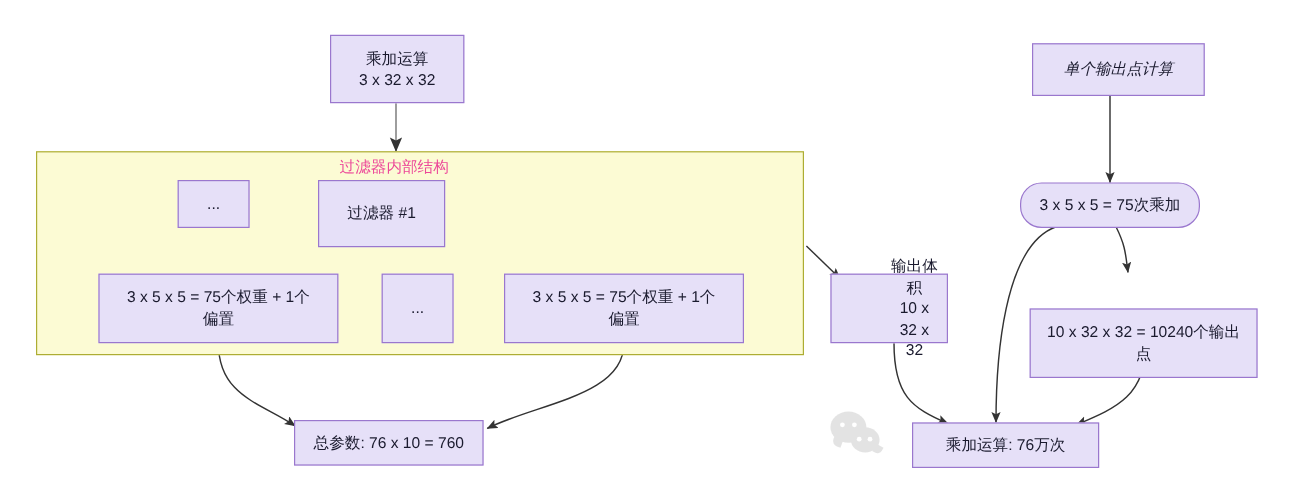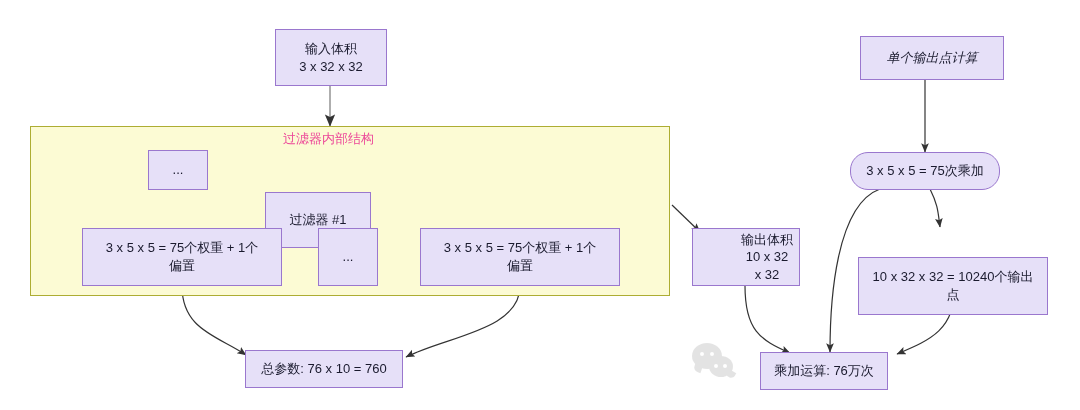"输入体积" span { text: 输入体积 -> 乘加运算 }
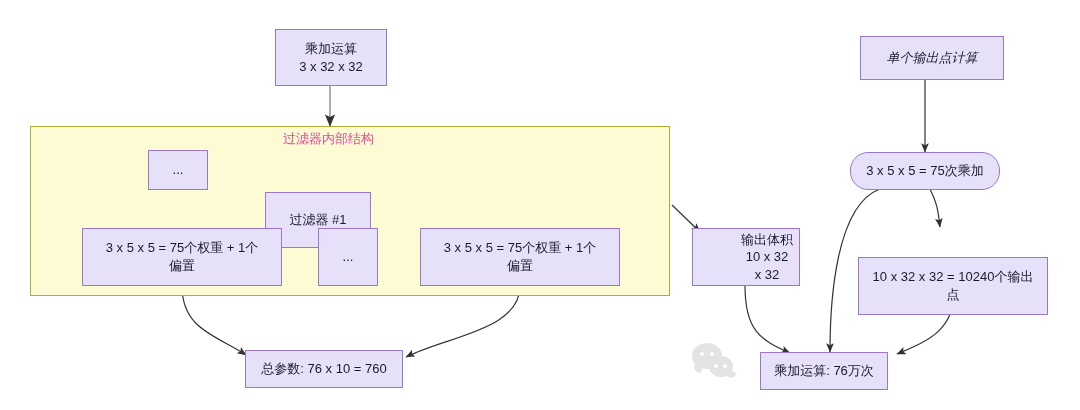"过滤器 #1" div.node { margin-top: 42px -> none }
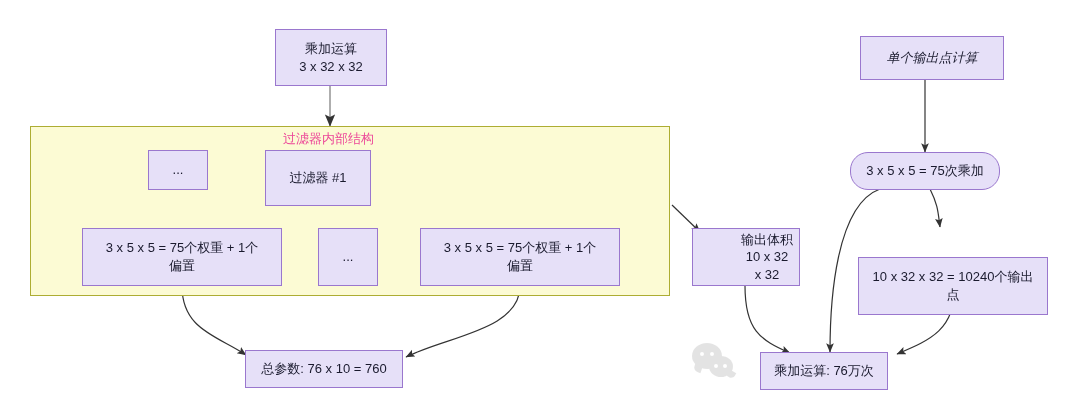"输出体积" div.node { width: 108px -> 98px }
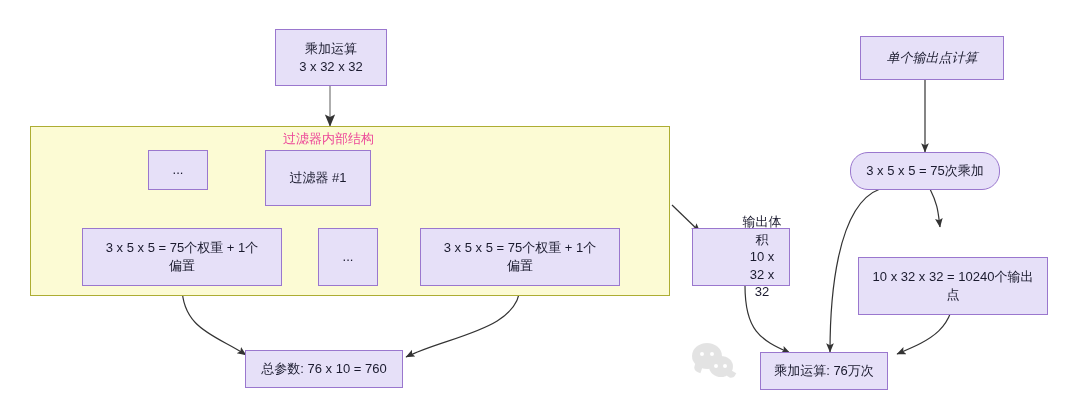"乘加运算: 76万次" div.node { width: 128px -> 156px }
